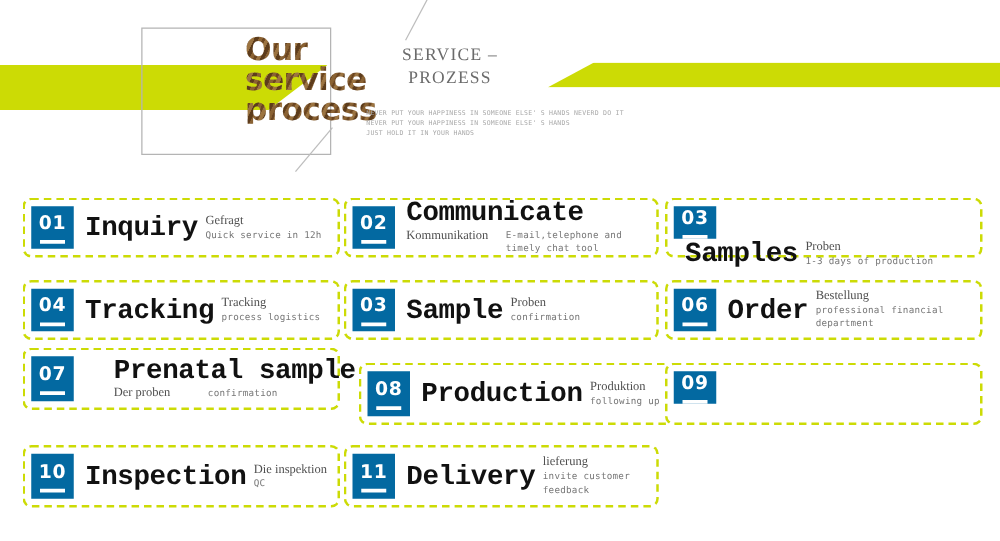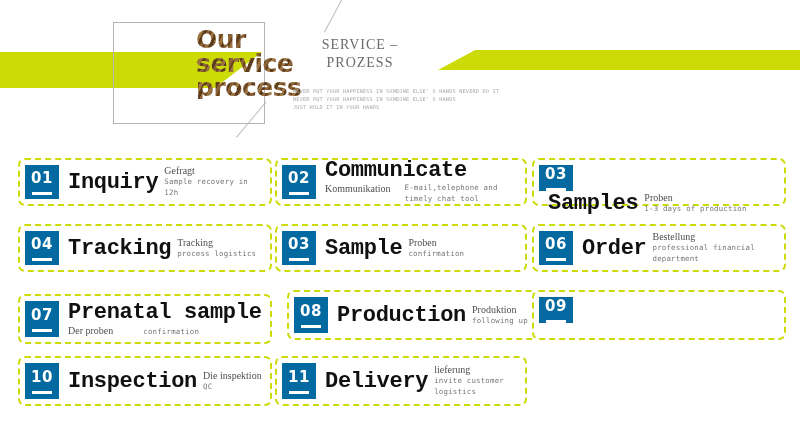"Sample recovery in 12h" div.en { text: Sample recovery -> Quick service }
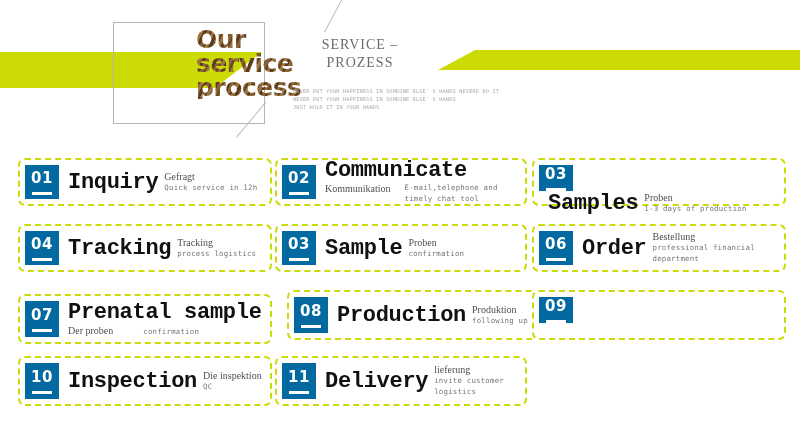"07" div.card { gap: none -> 23px; top: 136px -> 120px }
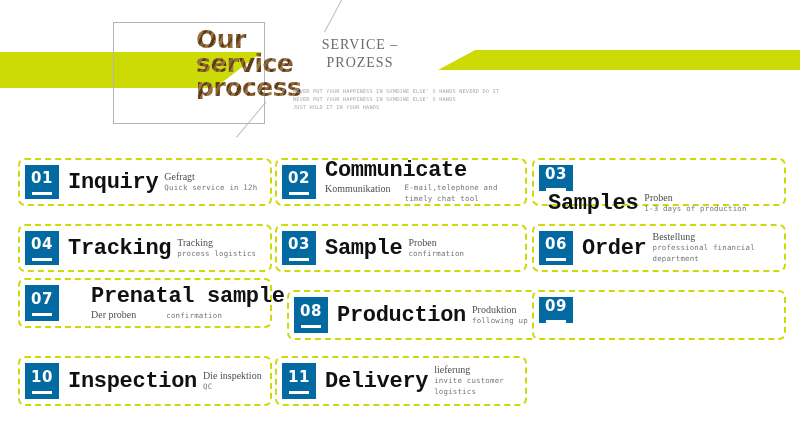"invite customer logistics" div.en { text: logistics -> feedback }
